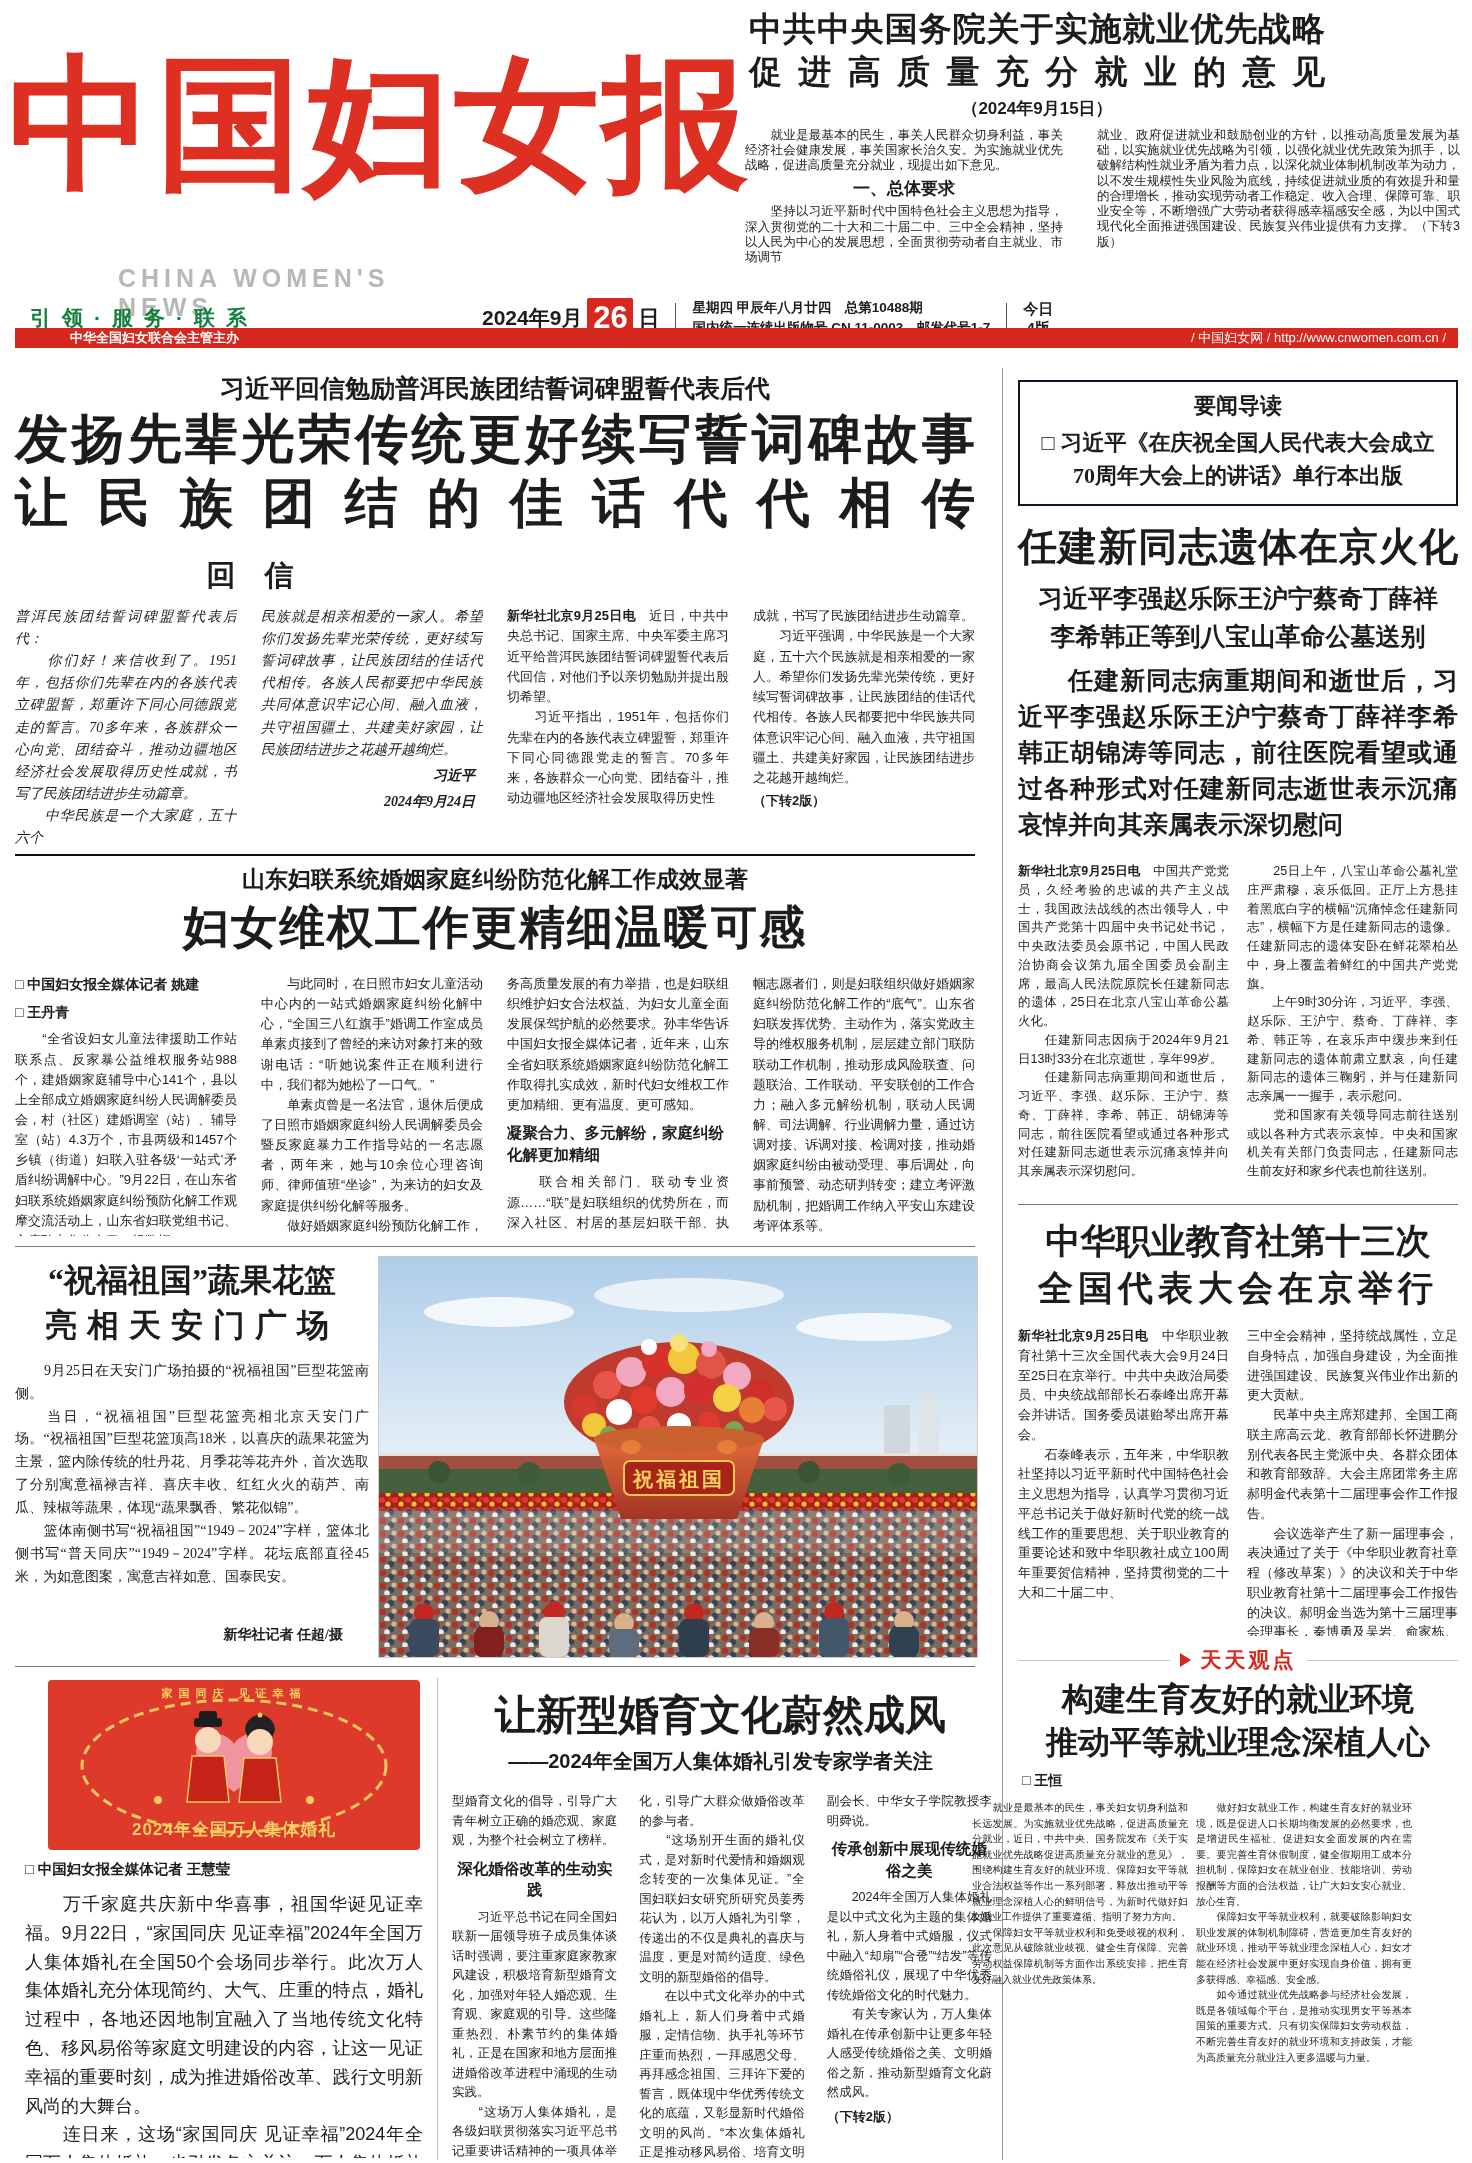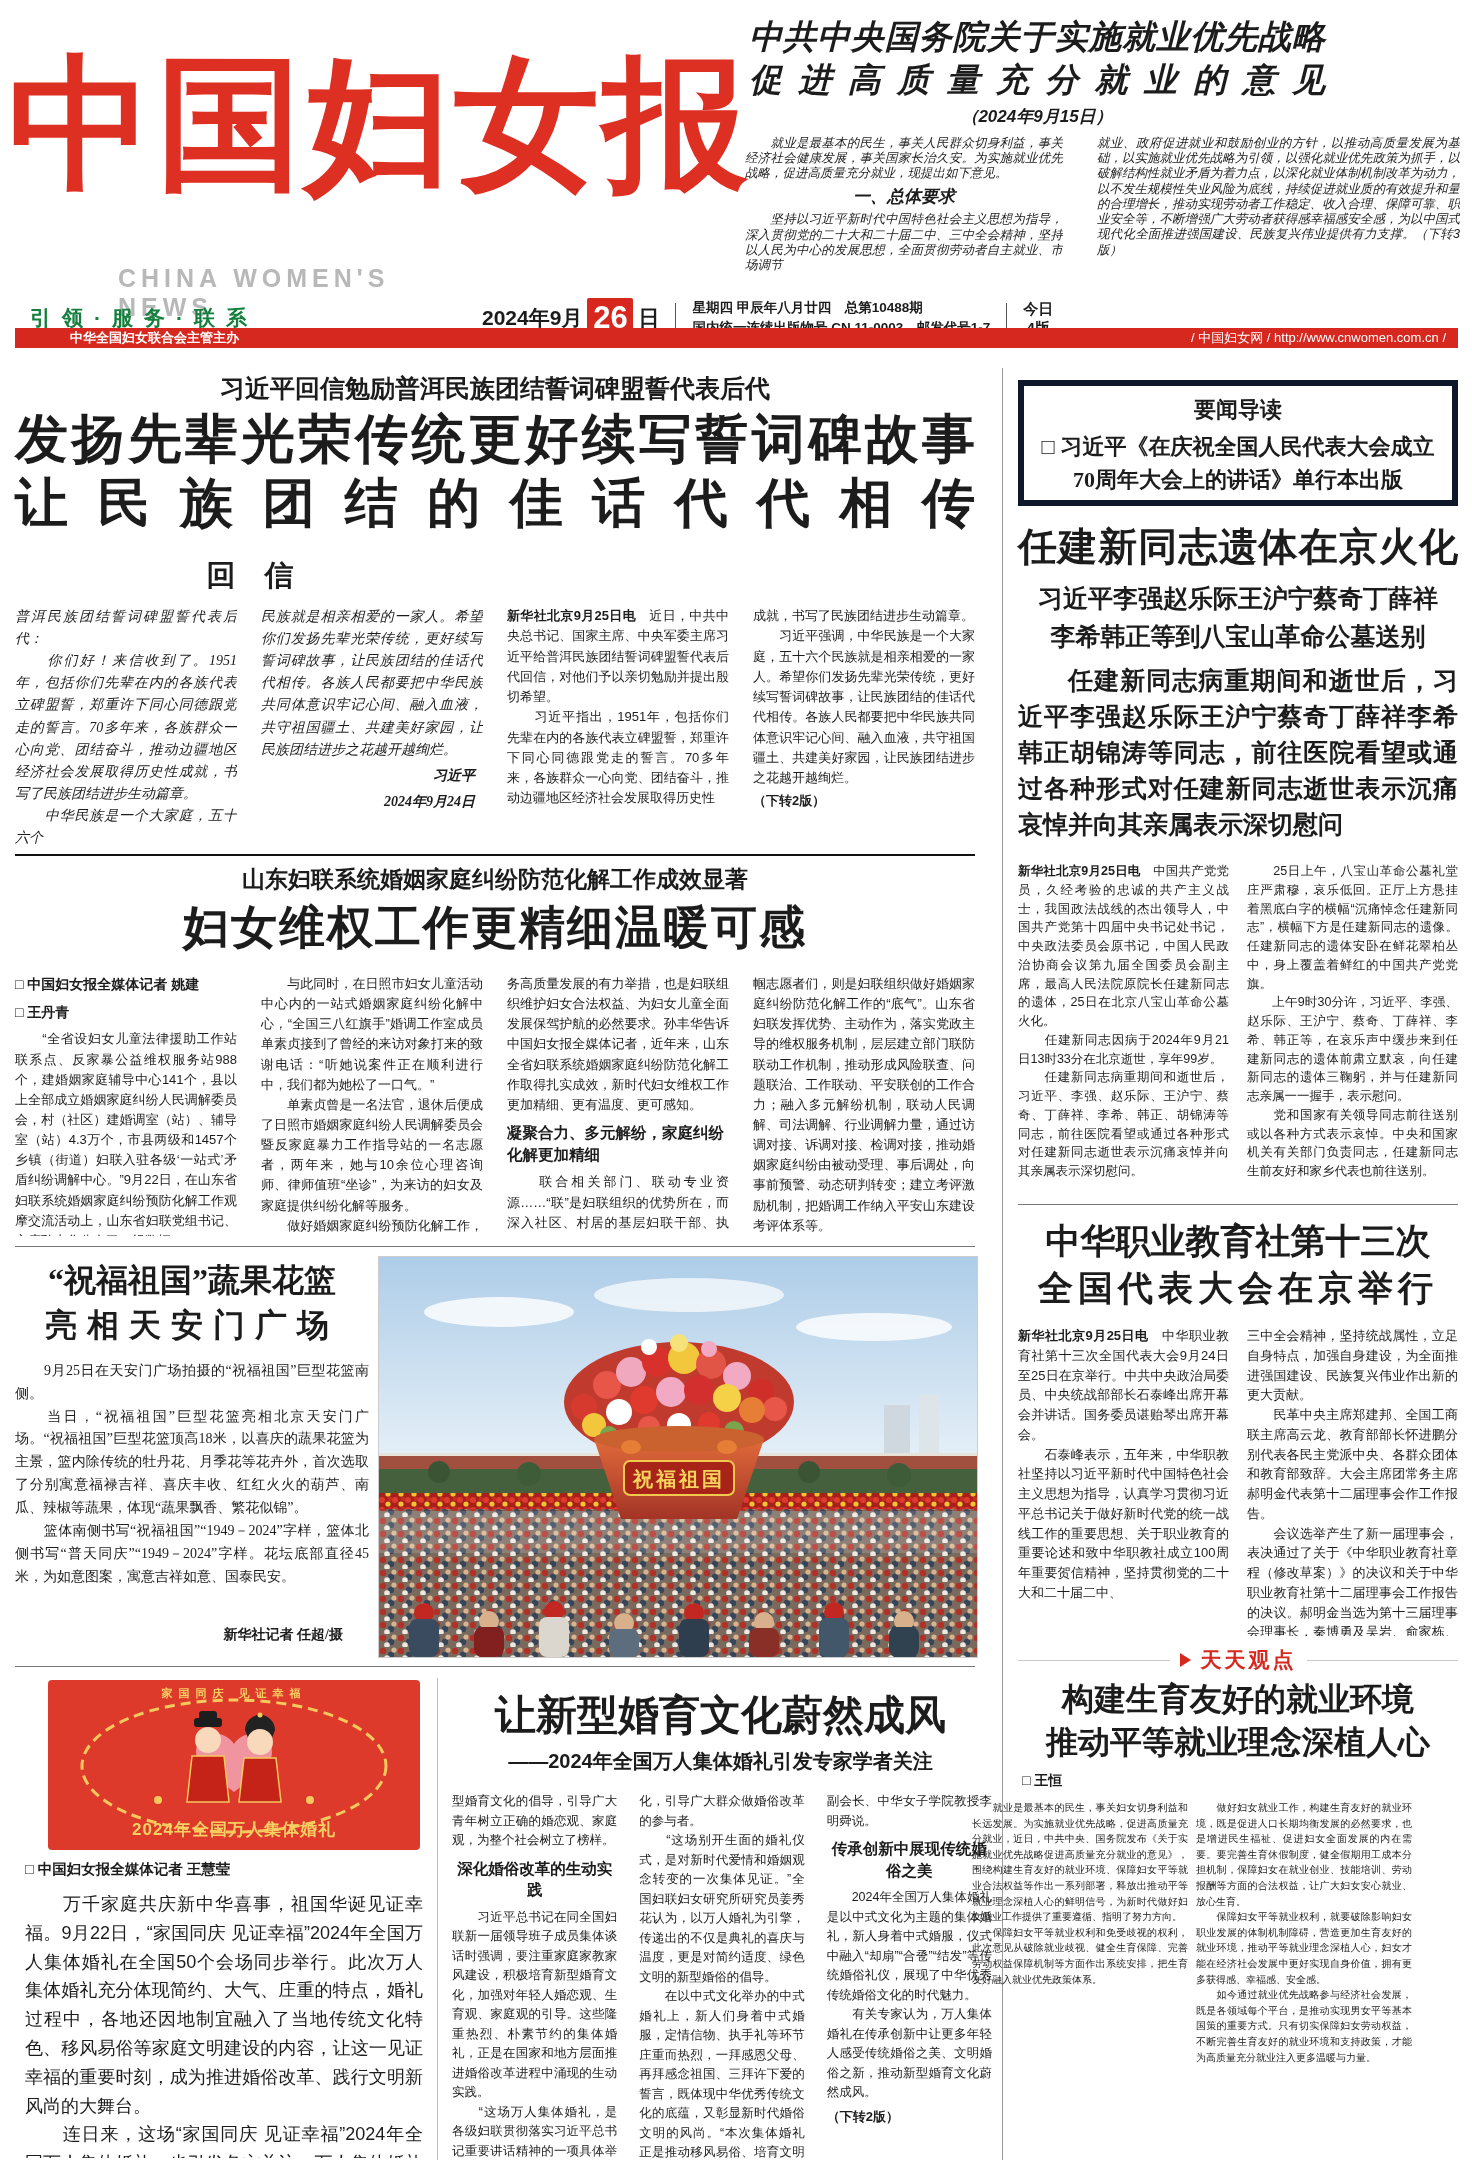"中共中央国务院关于实施就业优先战略" .jobs { font-style: italic -> none; top: 16px -> 8px }
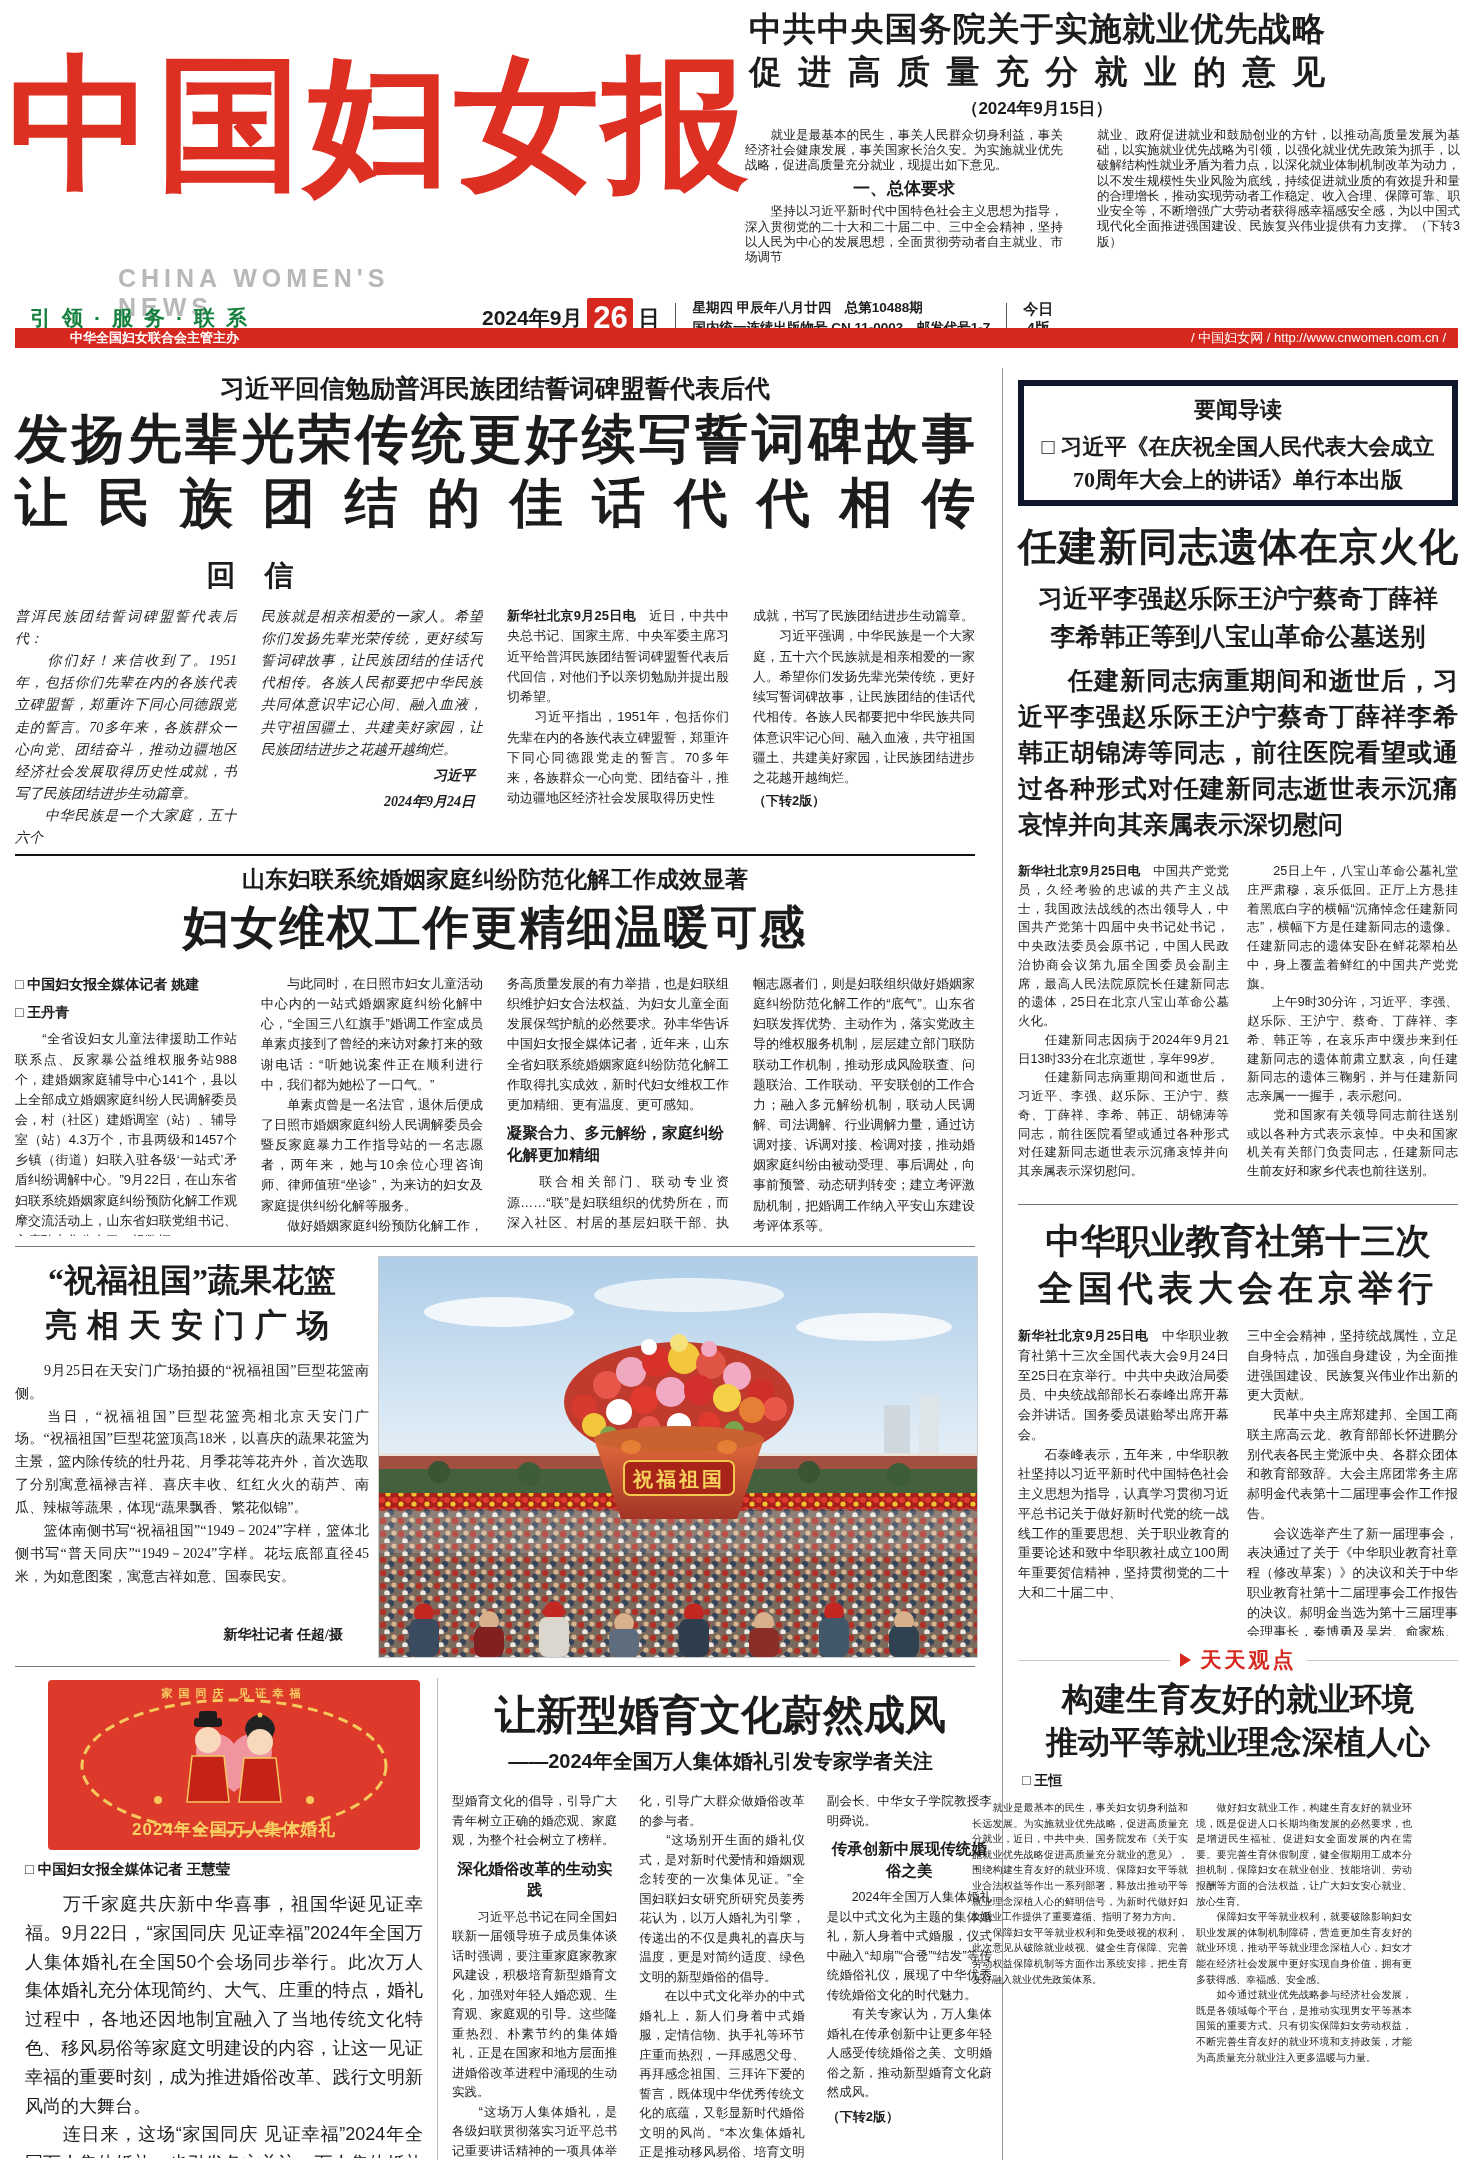"要闻导读" .digest { border: 6px solid #0f172a -> 2px solid #0f172a }
